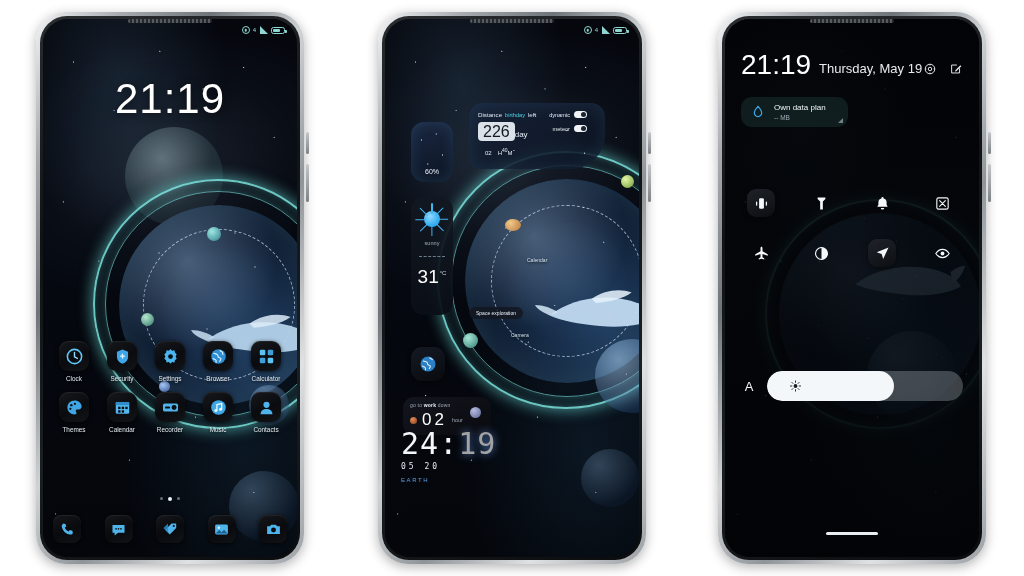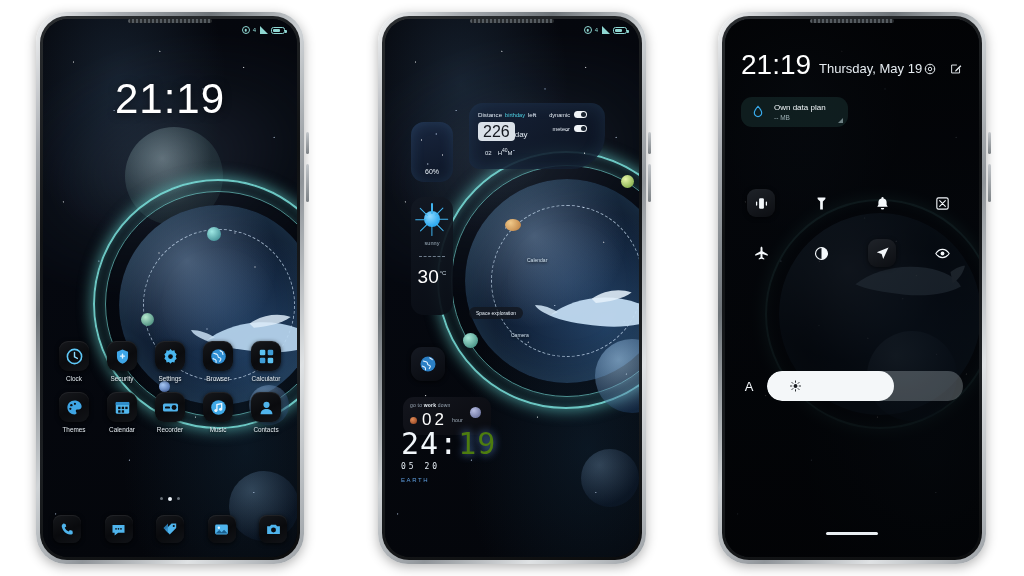"30" span { text: 30 -> 31 }
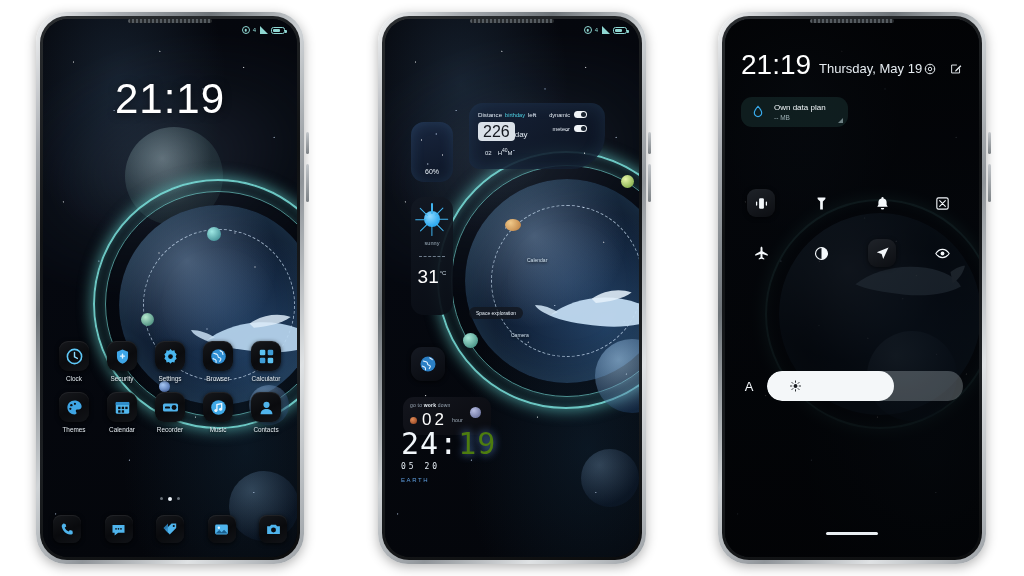"19" .c2-time .b { color: #4d7c0f -> #a3a3a3 }
